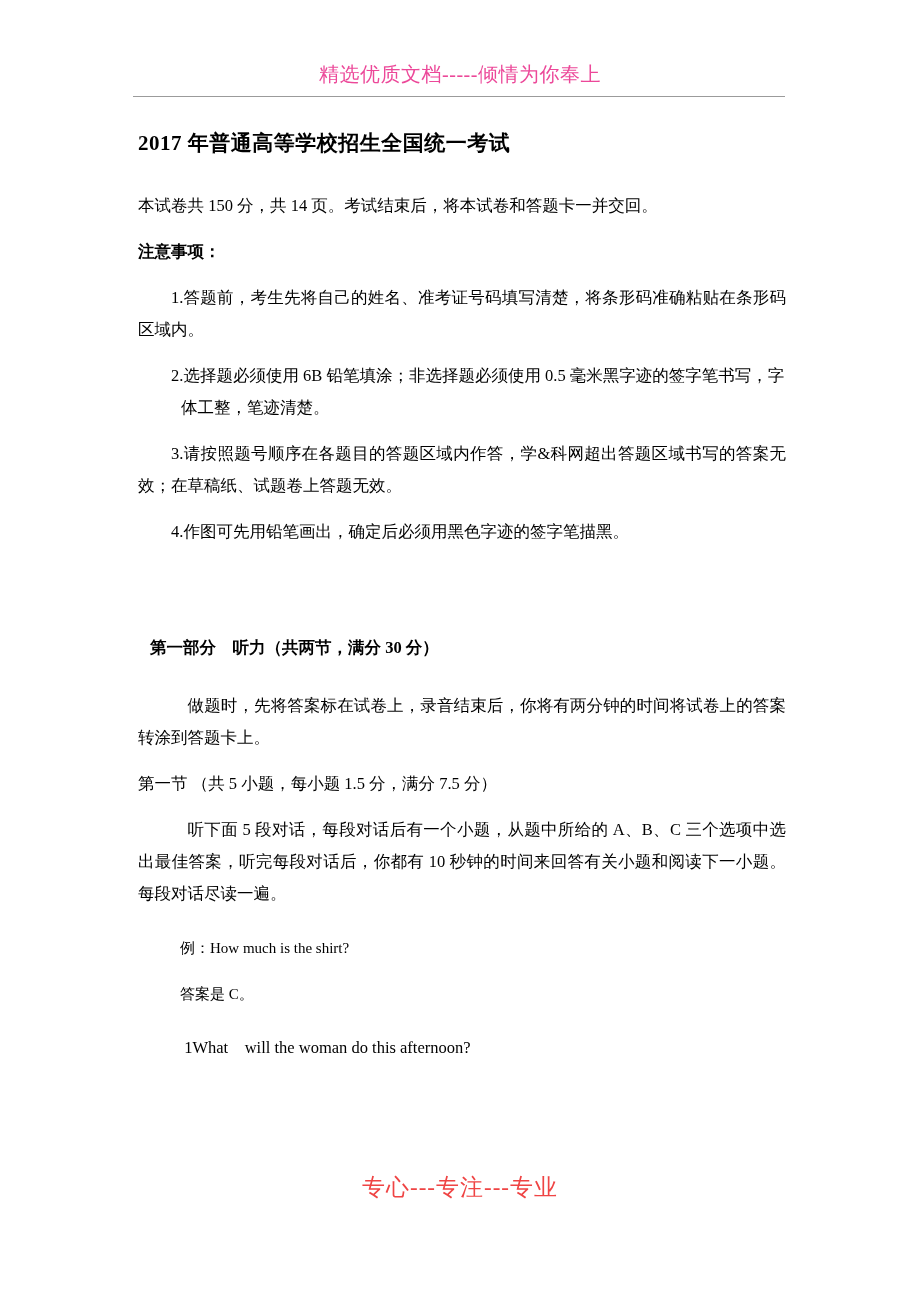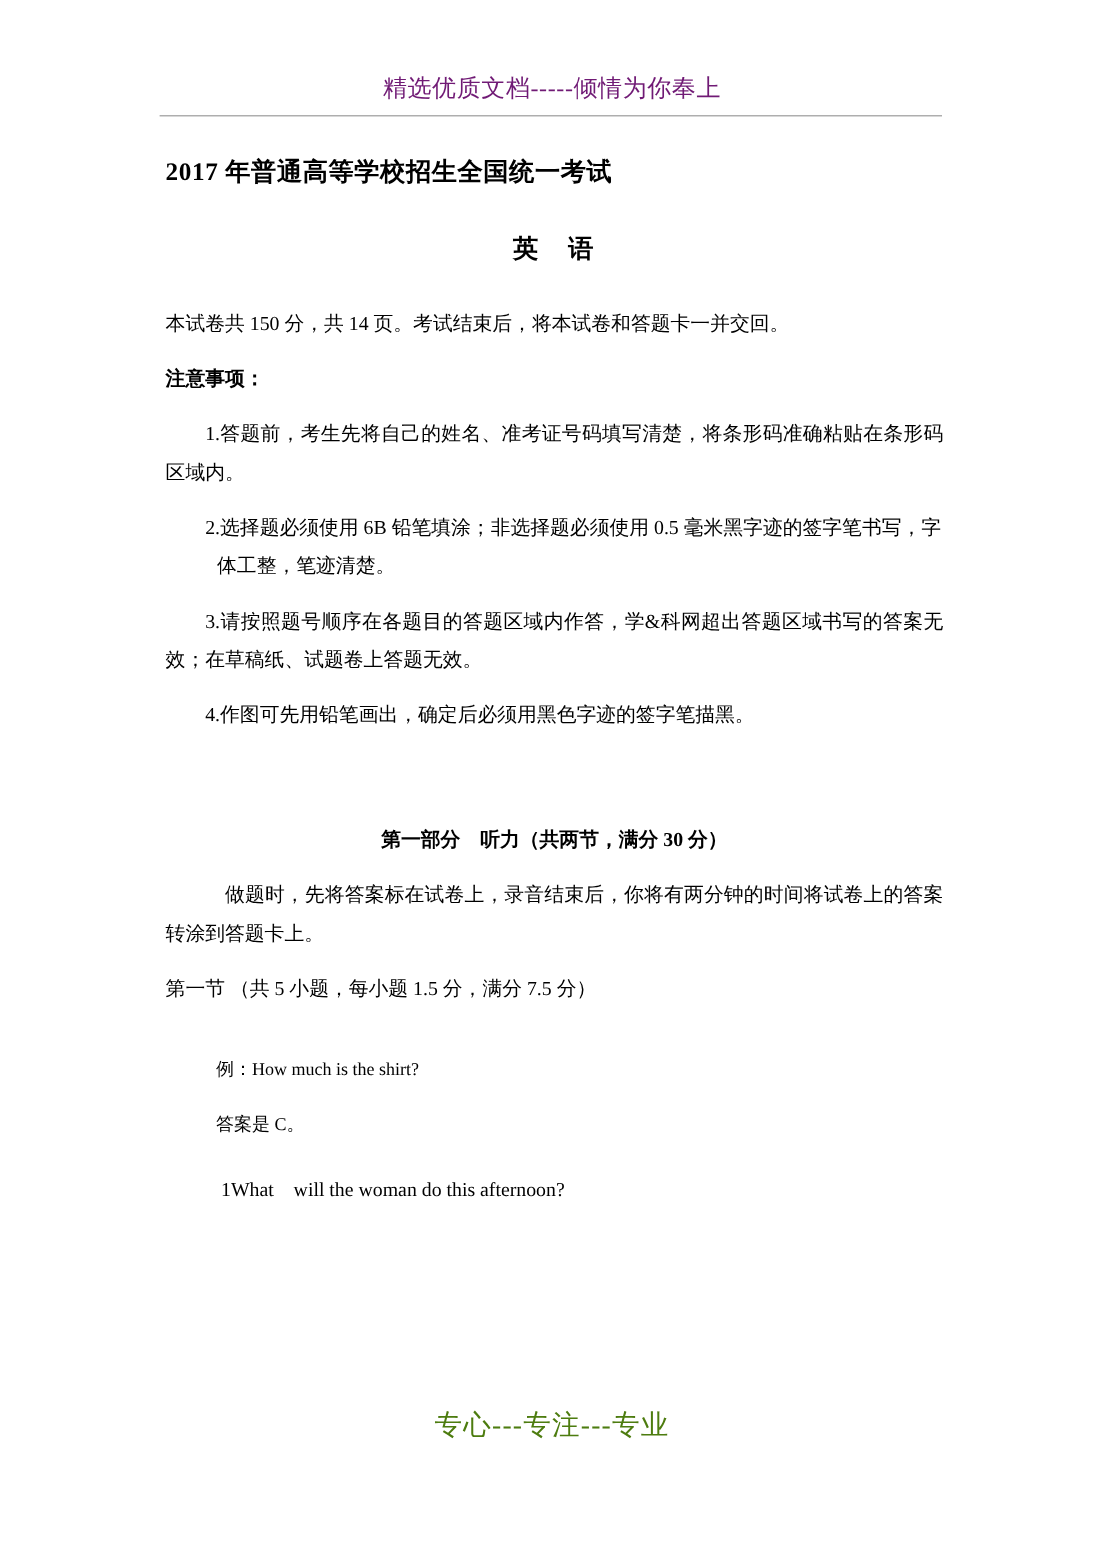"精选优质文档-----倾情为你奉上" .wm-header { color: #701a75 -> #ec4899 }
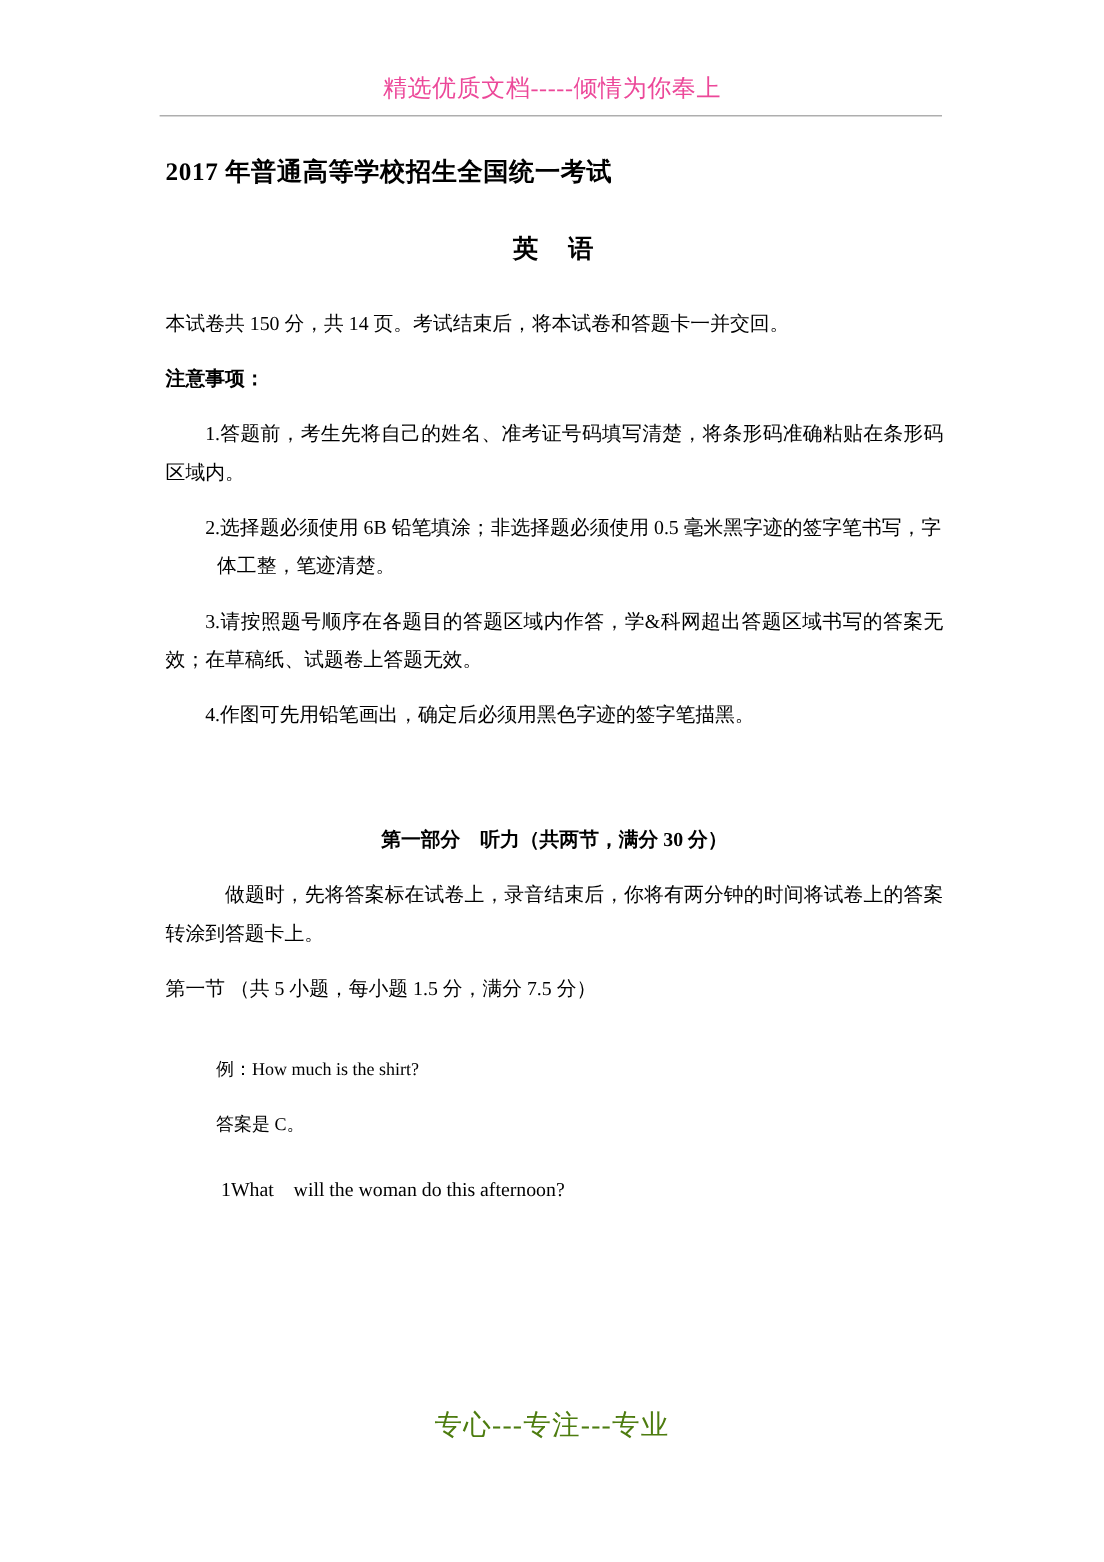"英 语" div.doc-subject { html: <div>英 语</div> -> none }
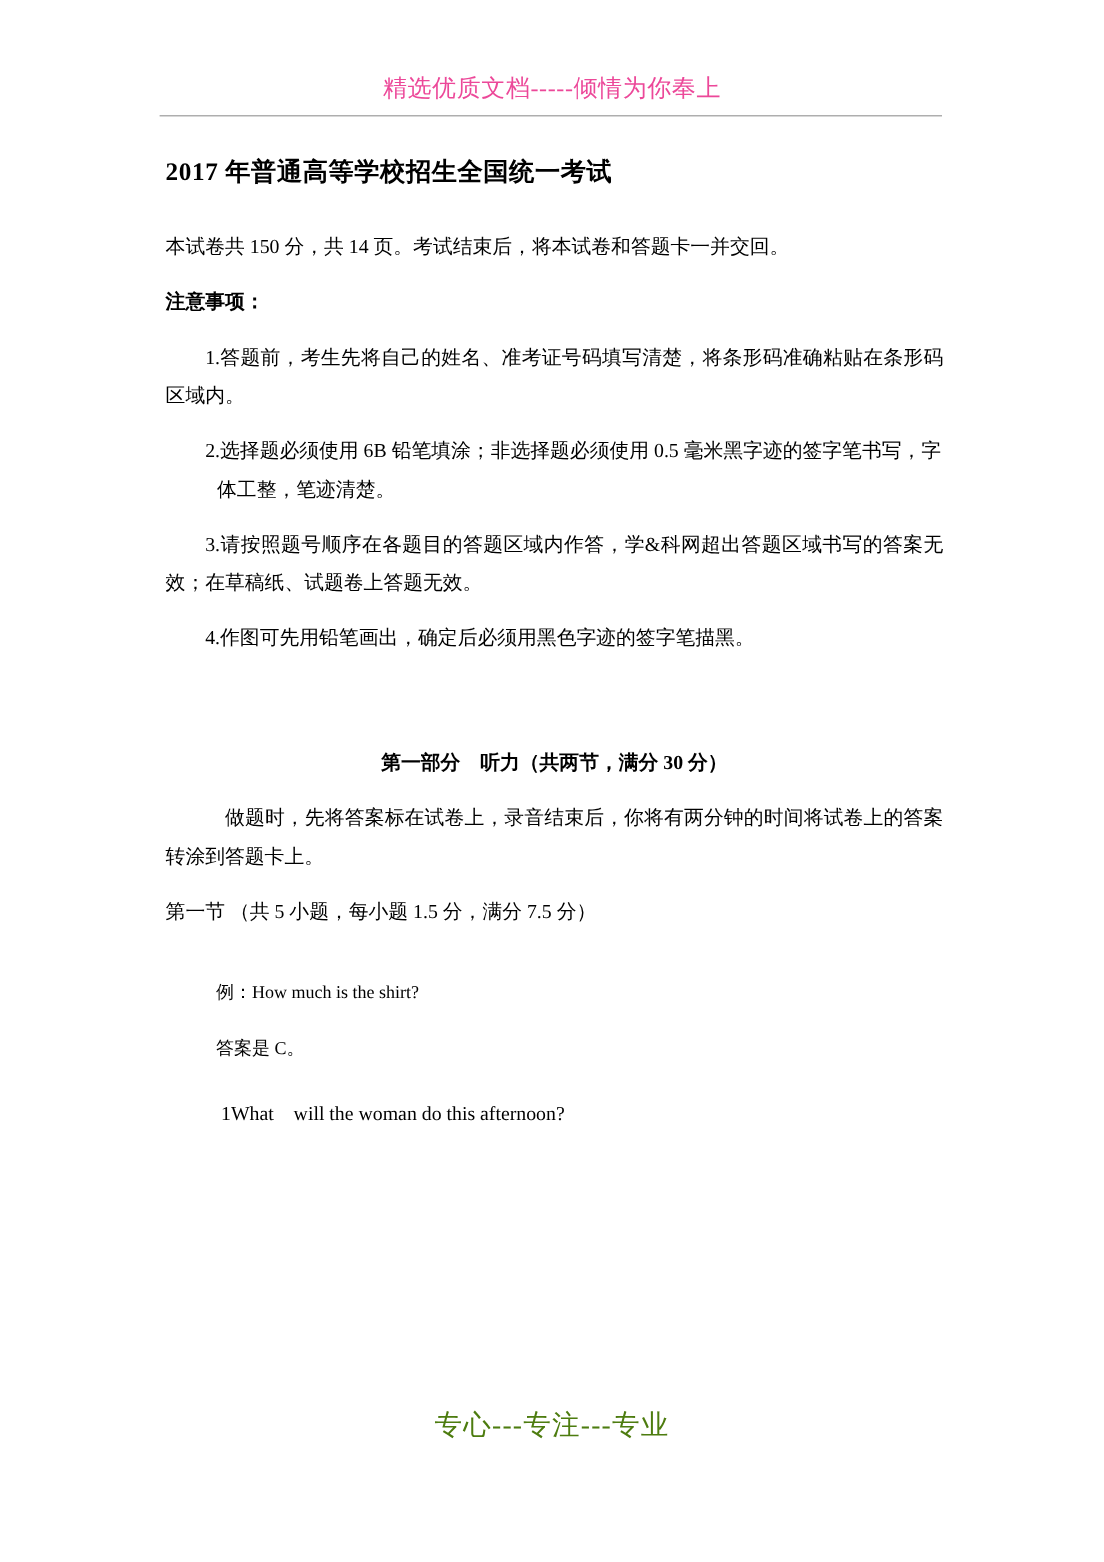"第一部分 听力（共两节，满分 30 分）" .sec-head { margin: 0 -> 12px; text-align: center -> none }
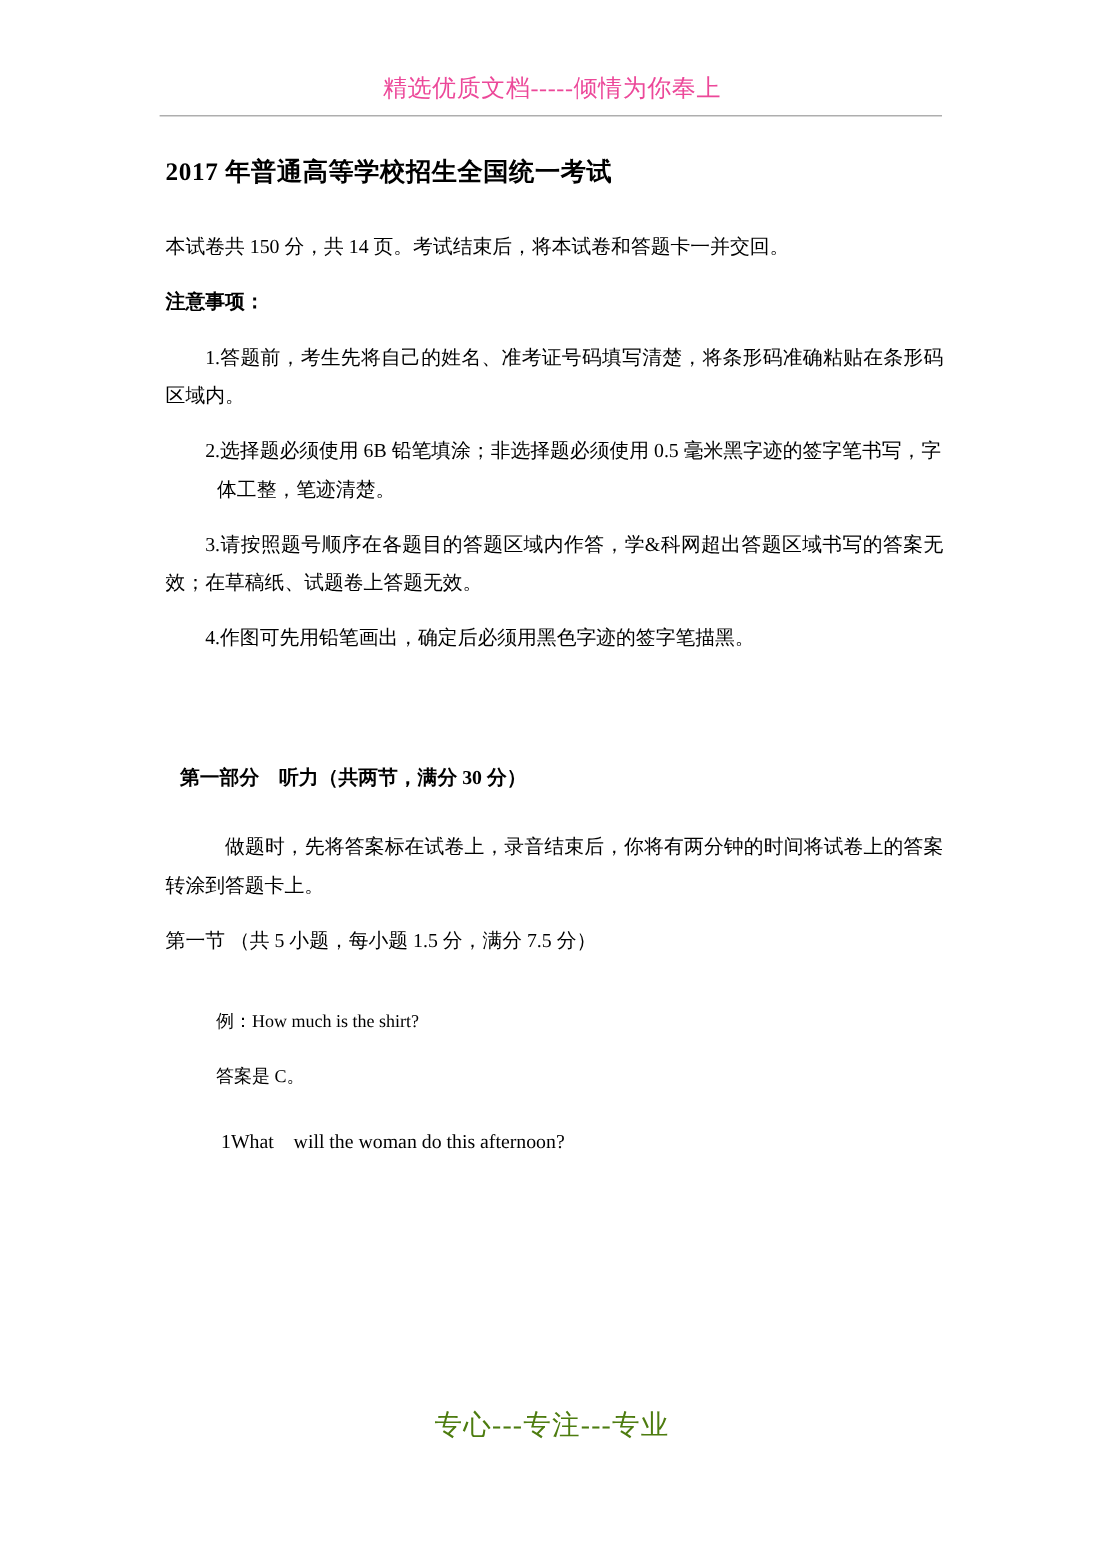"听下面 5 段对话，每段对话后有一个小题，从题中所给的 A、B、C" p.para { html: none -> <p>听下面 5 段对话，每段对话后有一个小题，从题中所给的 A、B、C 三个选项中选出最佳答案，听完每段对话后，你都有 10 秒钟的时间来回答有关小题和阅读下一小题。每段对话尽读一遍。</p> }
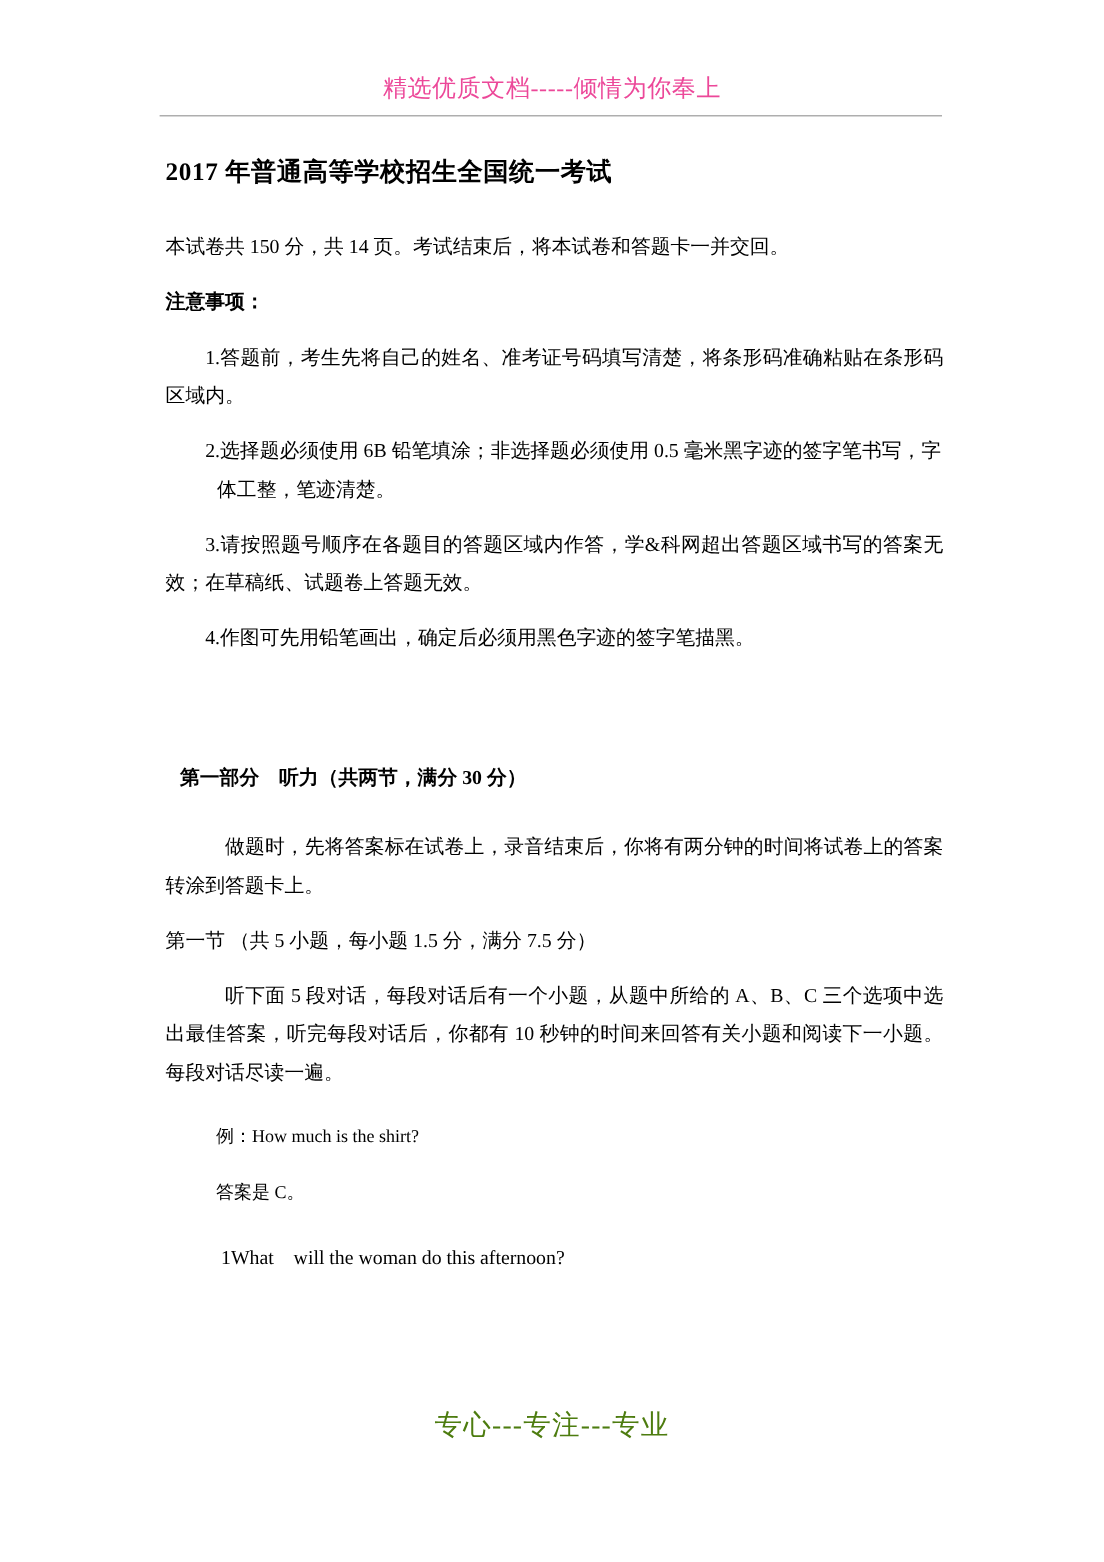"专心---专注---专业" .wm-footer { color: #4d7c0f -> #ef4444 }
